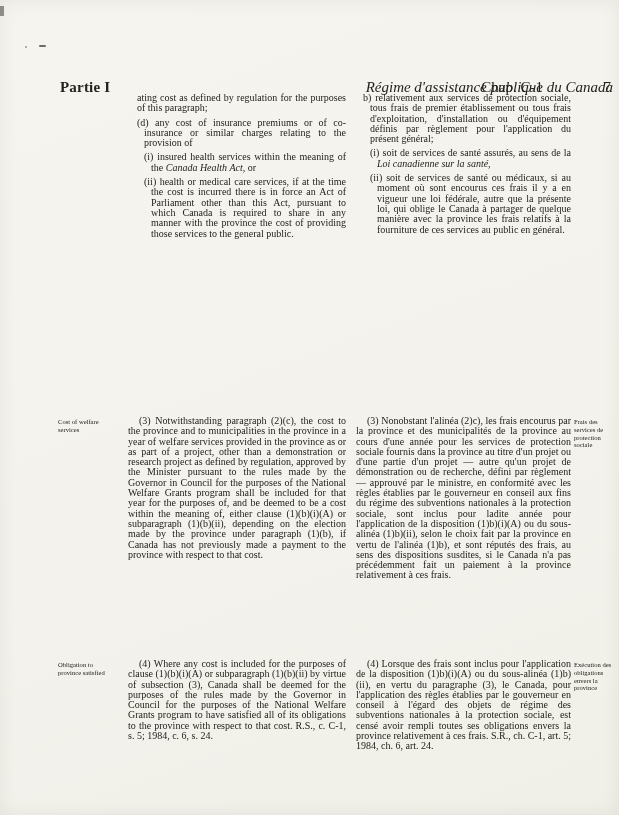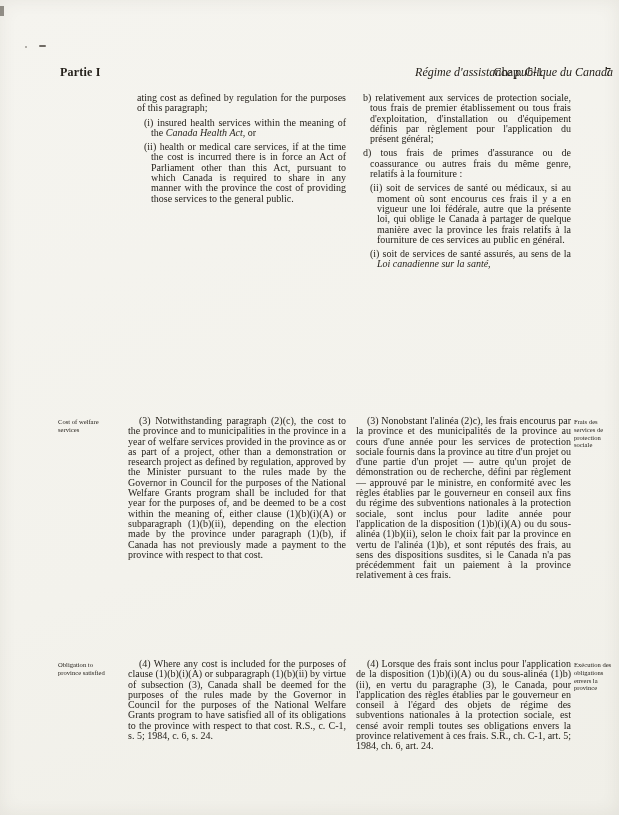"Partie I" .header { font-size: 12px -> 15px; top: 65px -> 79px }
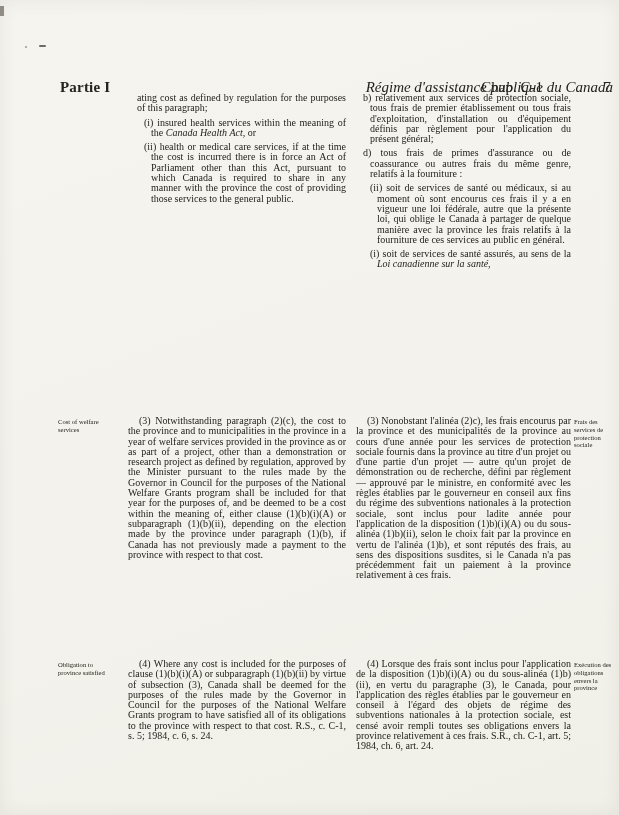"(d) any cost of insurance" p.letter { html: none -> <p>(d) any cost of insurance premiums or of co-insurance or similar charges relating to the provision of</p> }
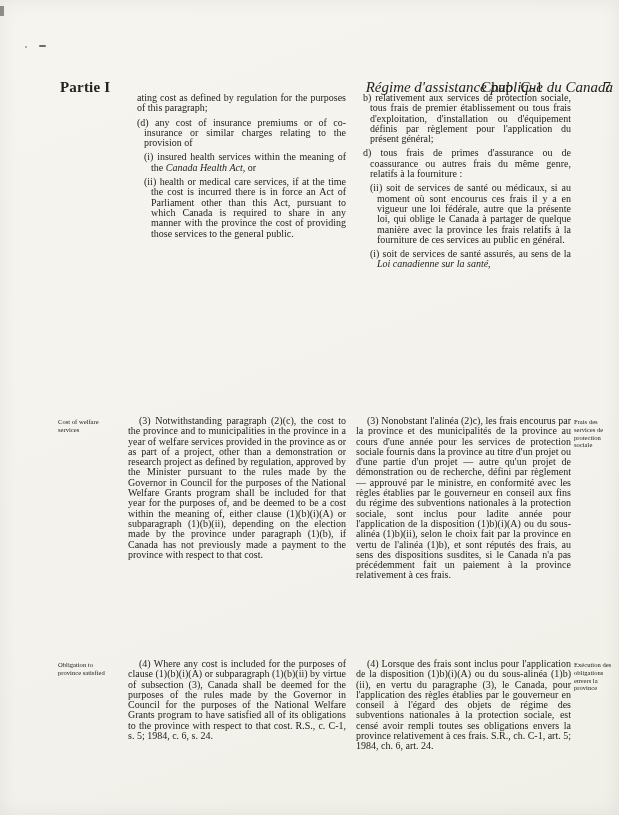"d) tous frais de primes" p.letter { html: <p>d) tous frais de primes d'assurance ou de coassurance ou autres frais du même genre, relatifs à la fourniture :</p> -> none }
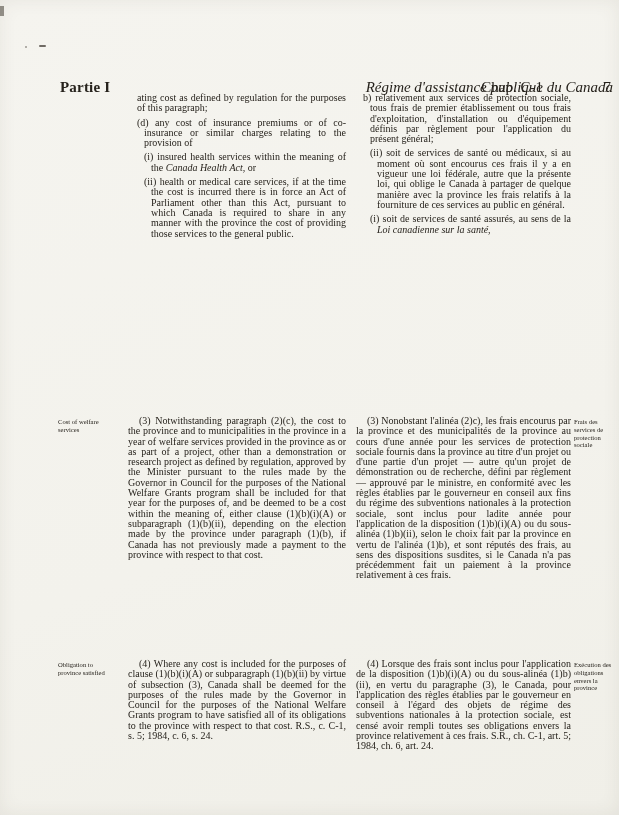"(ii) soit de services de" p.roman { order: before "(i) soit de services de" -> after "(i) soit de services de" }
